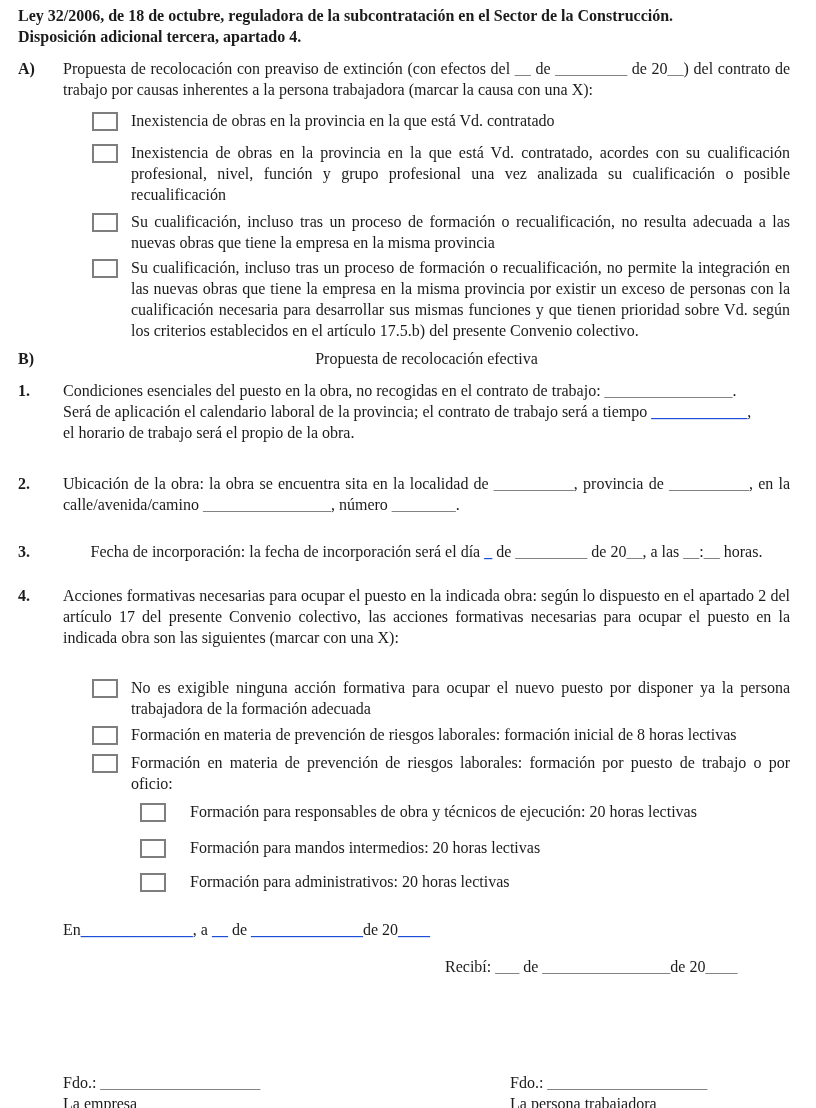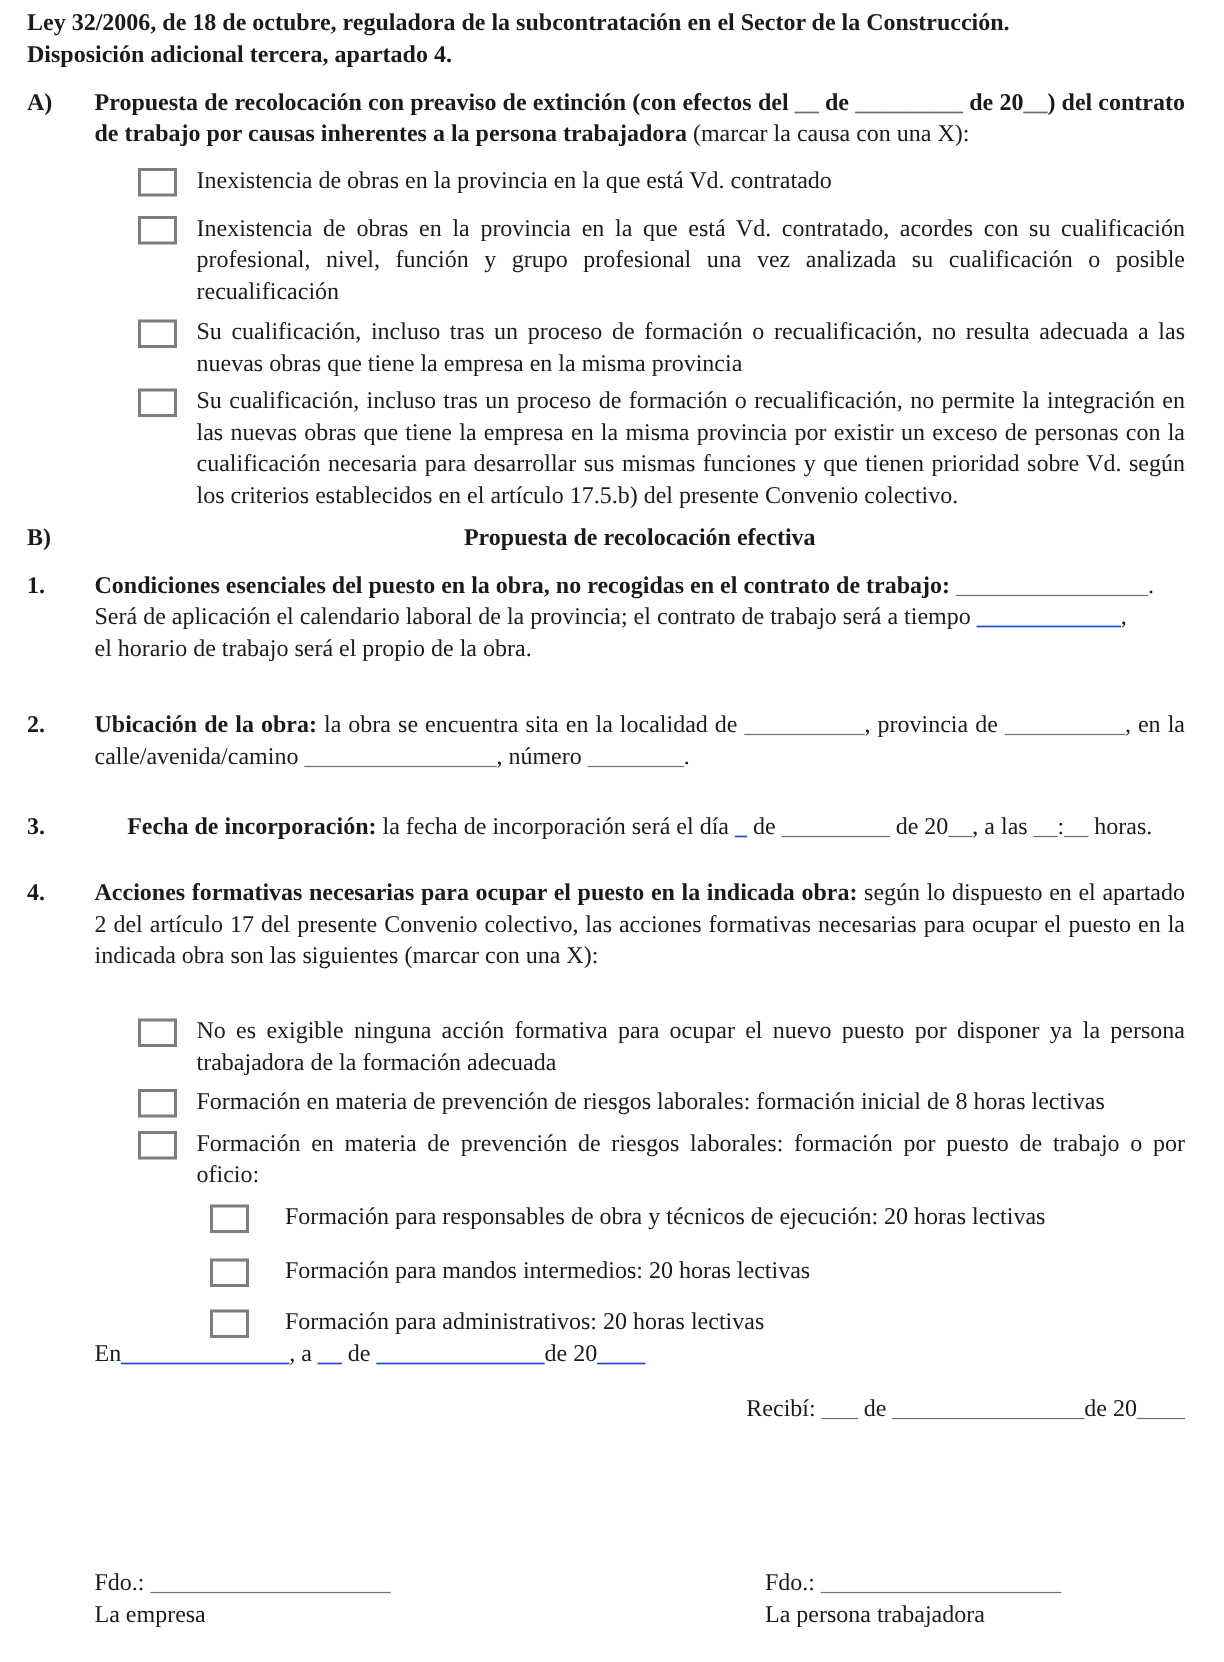"Propuesta de recolocación con preaviso" .b { font-weight: 700 -> 400 }
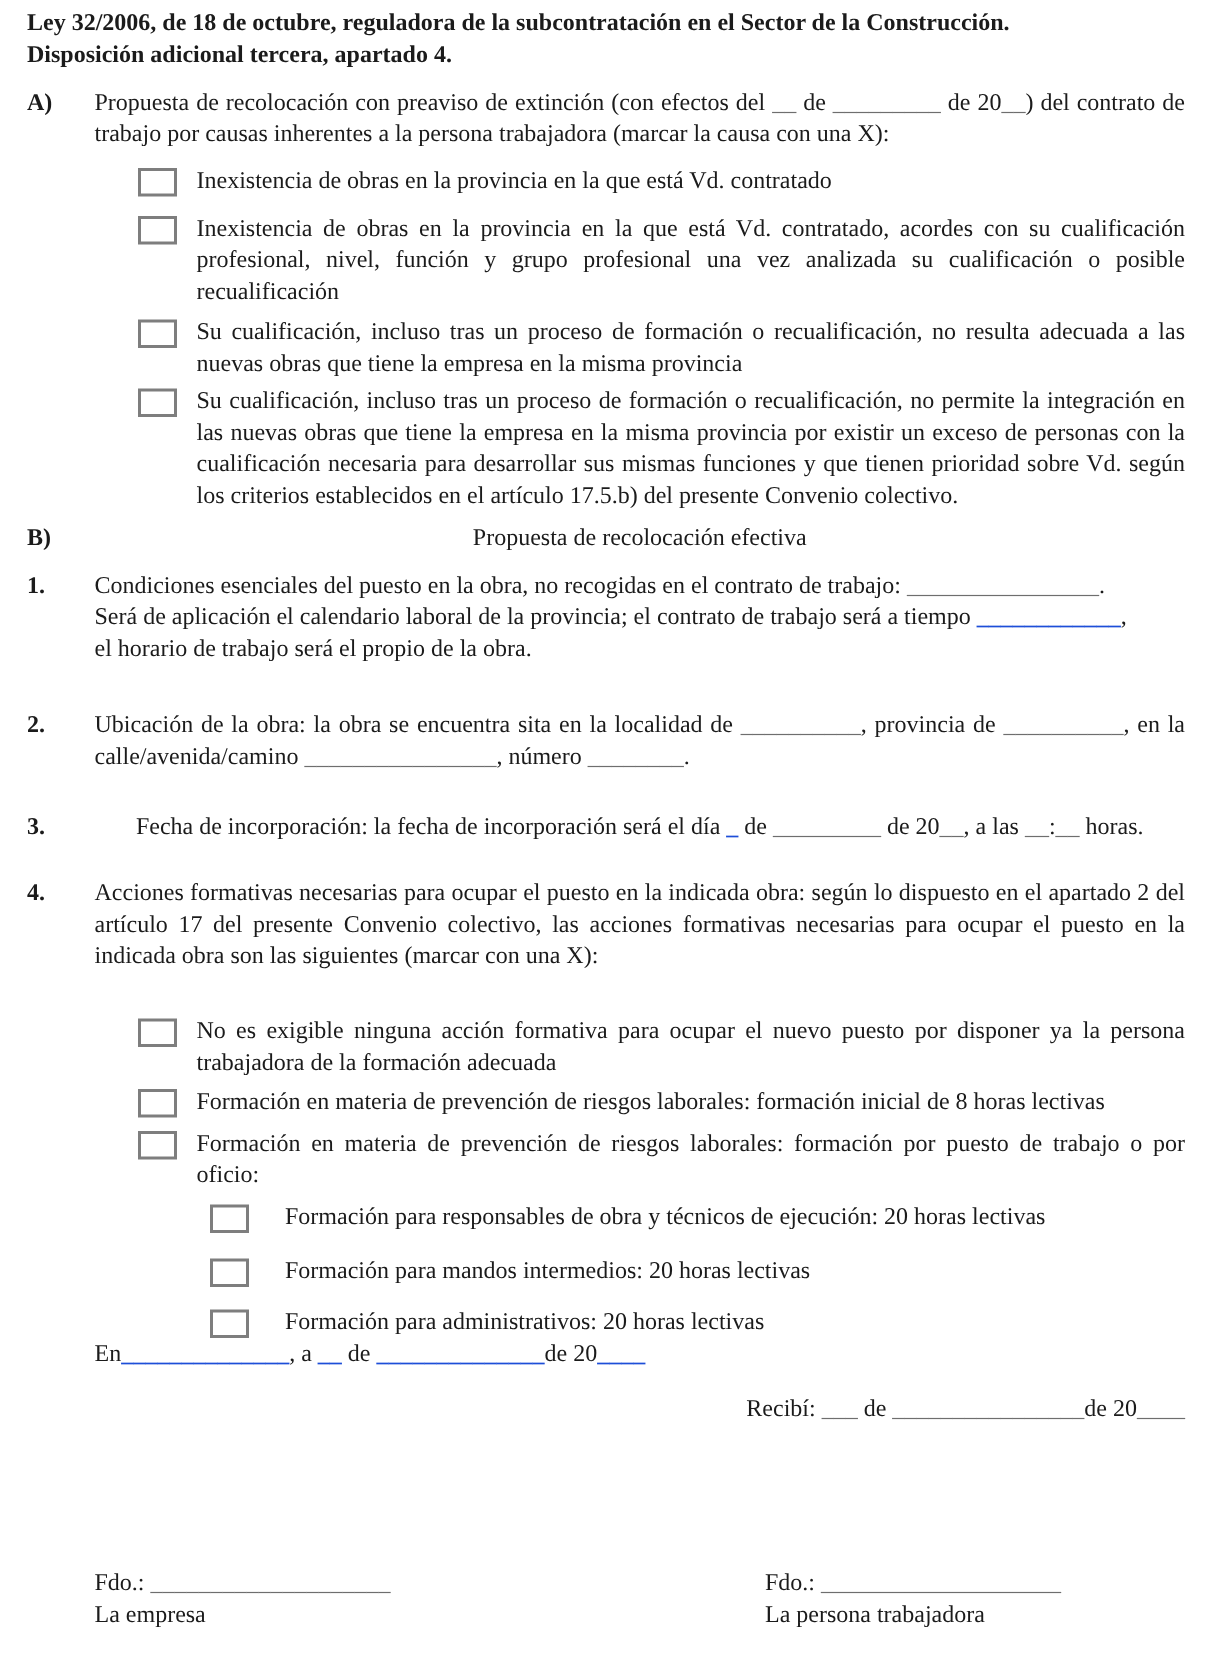"En______________, a __ de" div.dateline { margin-top: none -> 27px }
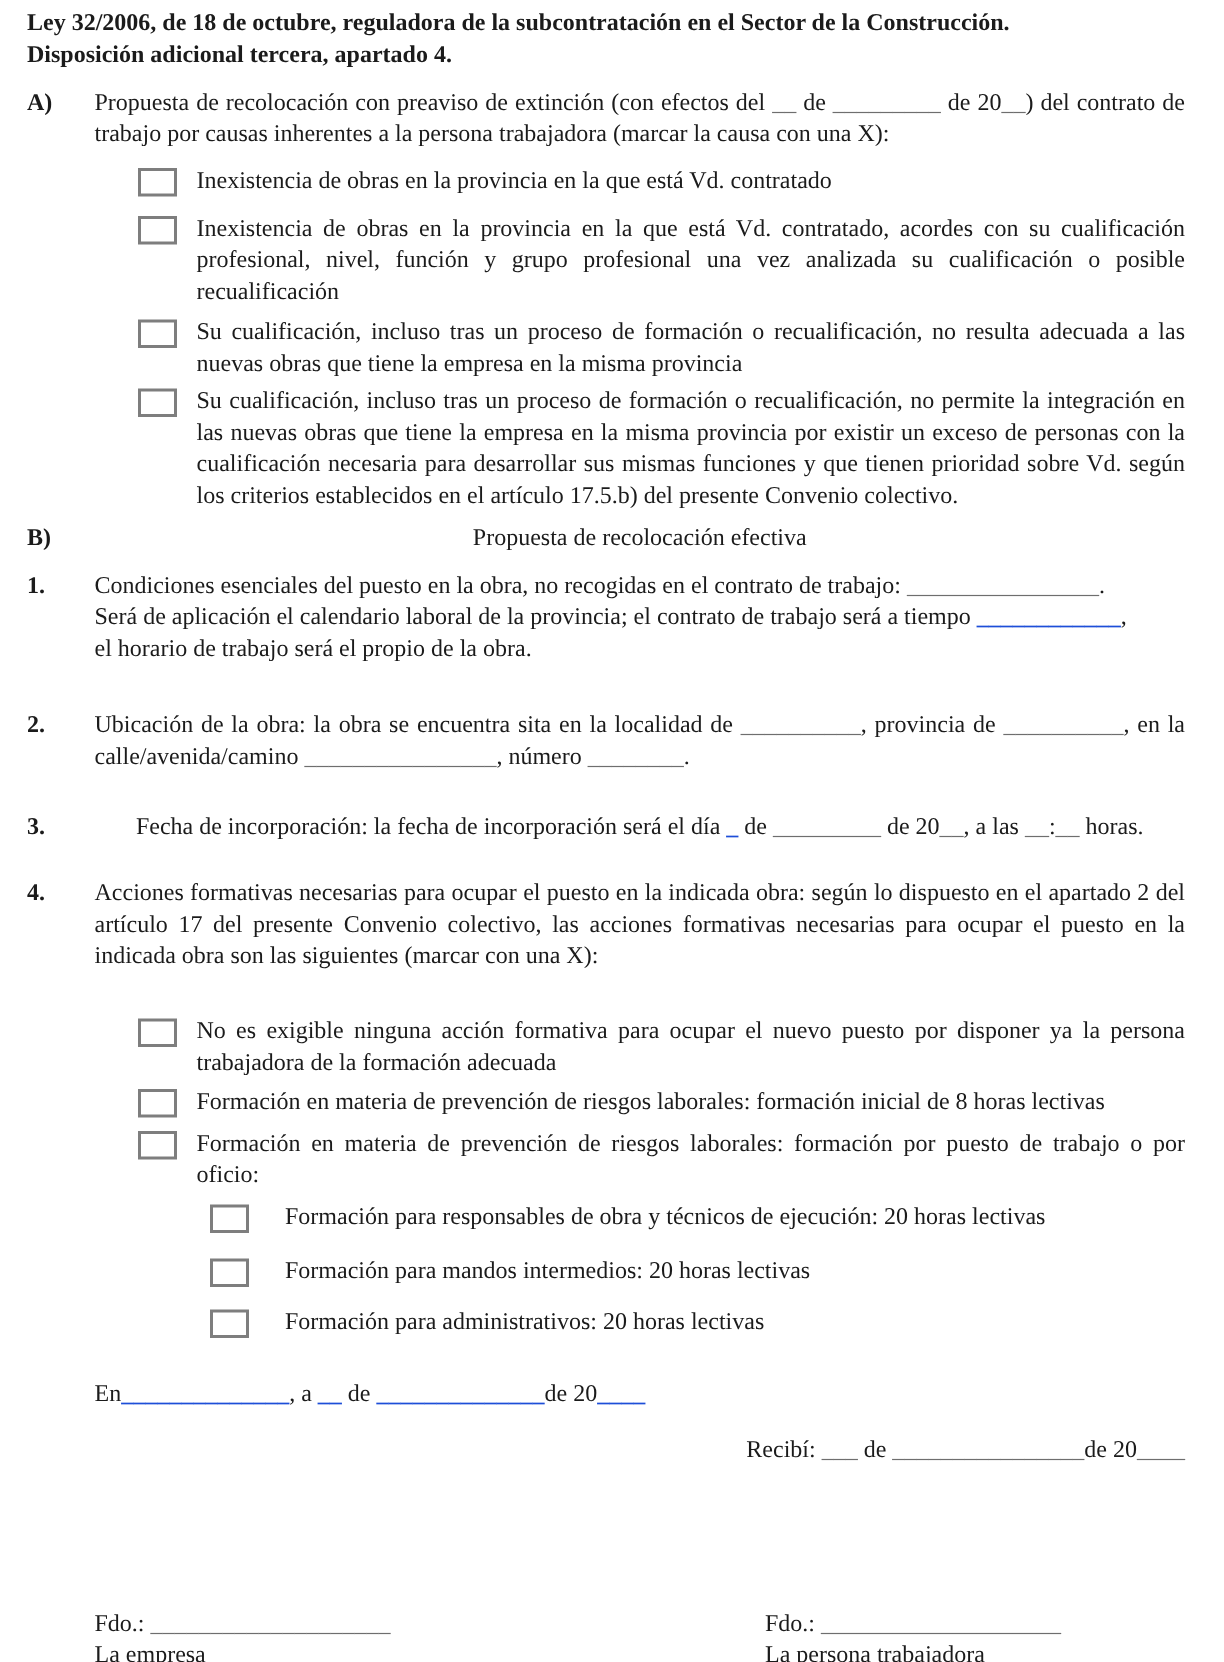"Recibí: ___ de ________________de 20____" .recibiline { text-align: right -> none }
